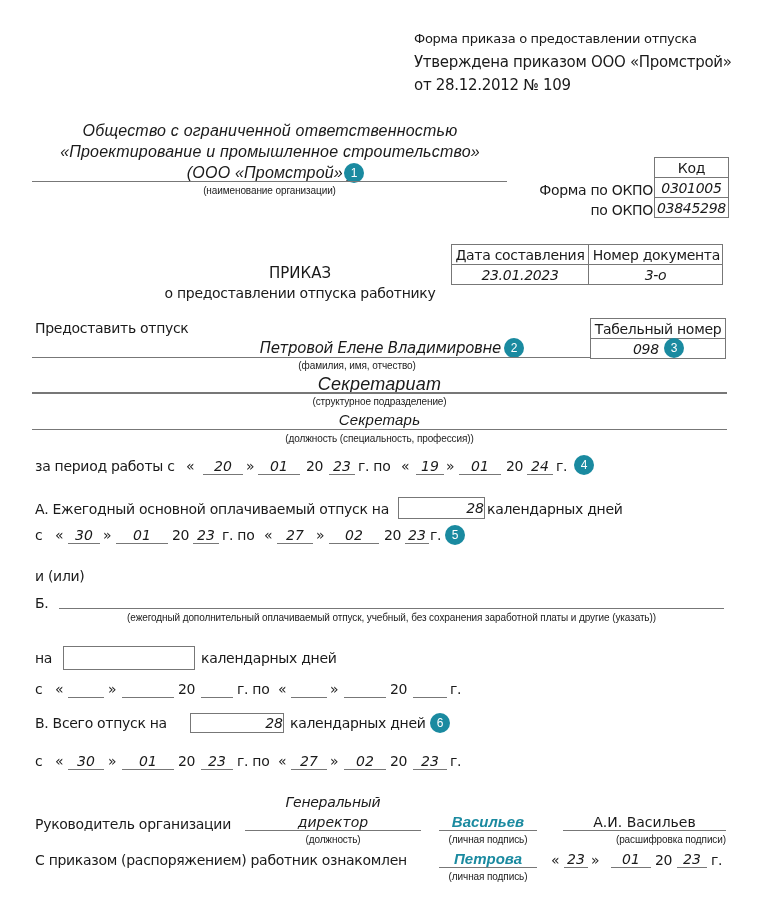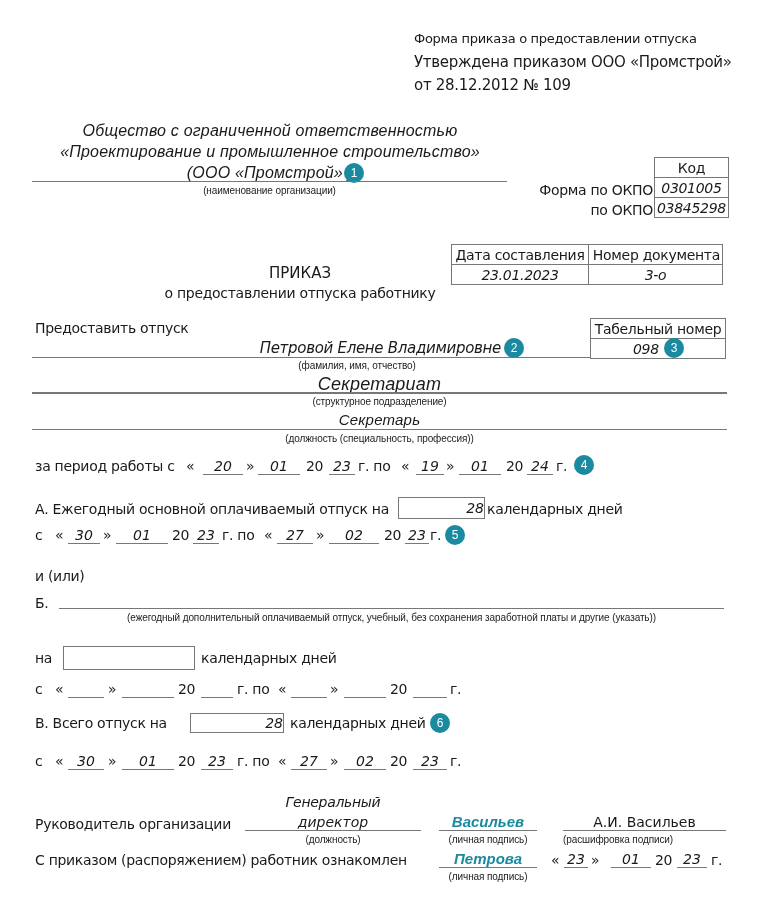"(расшифровка подписи)" div.abs { text-align: left -> right }
